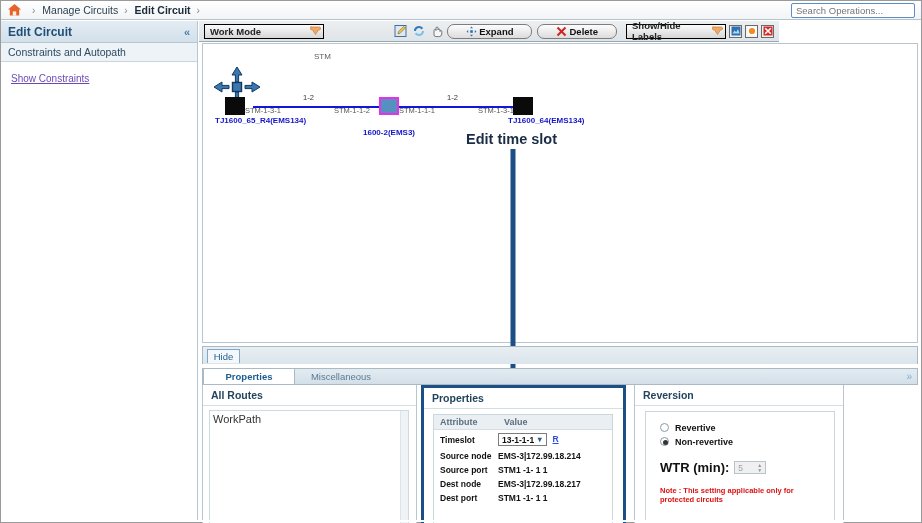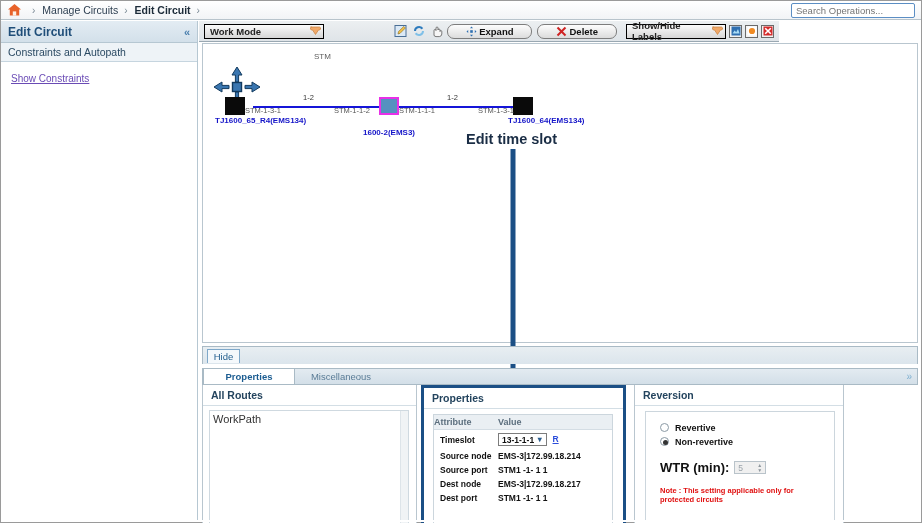"Attribute" .prop-head div { padding-left: none -> 6px }
